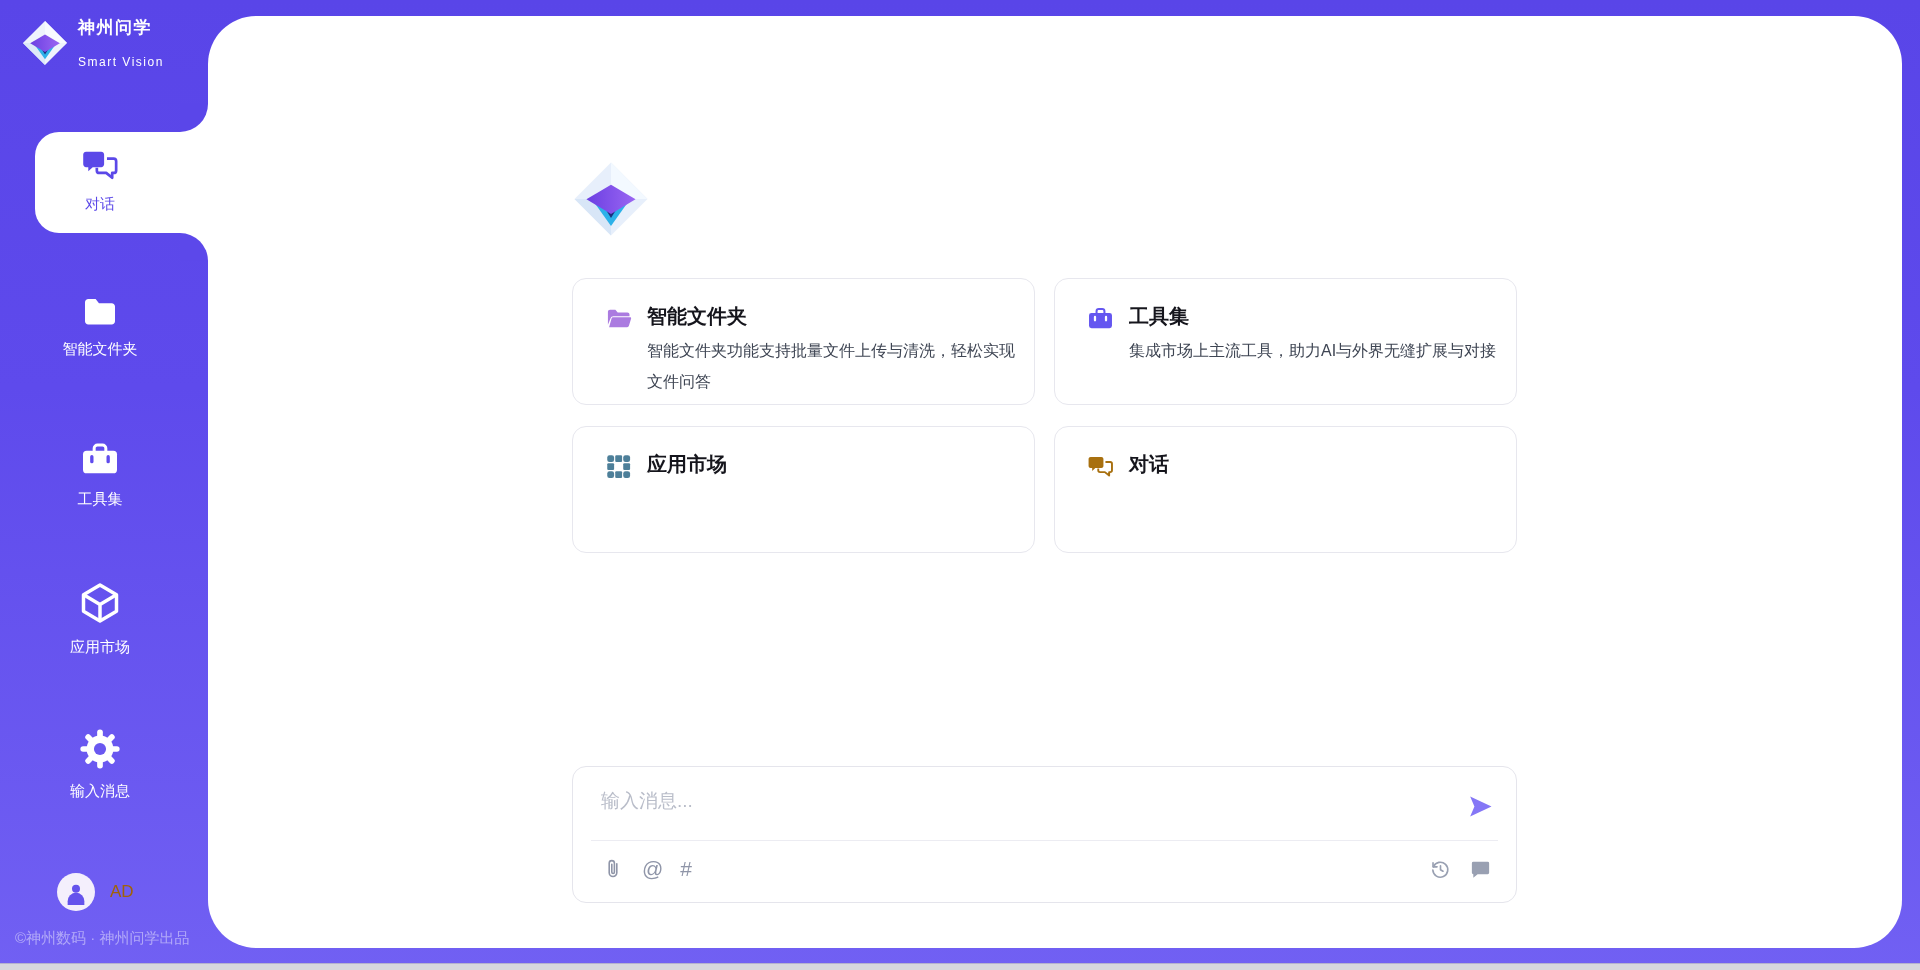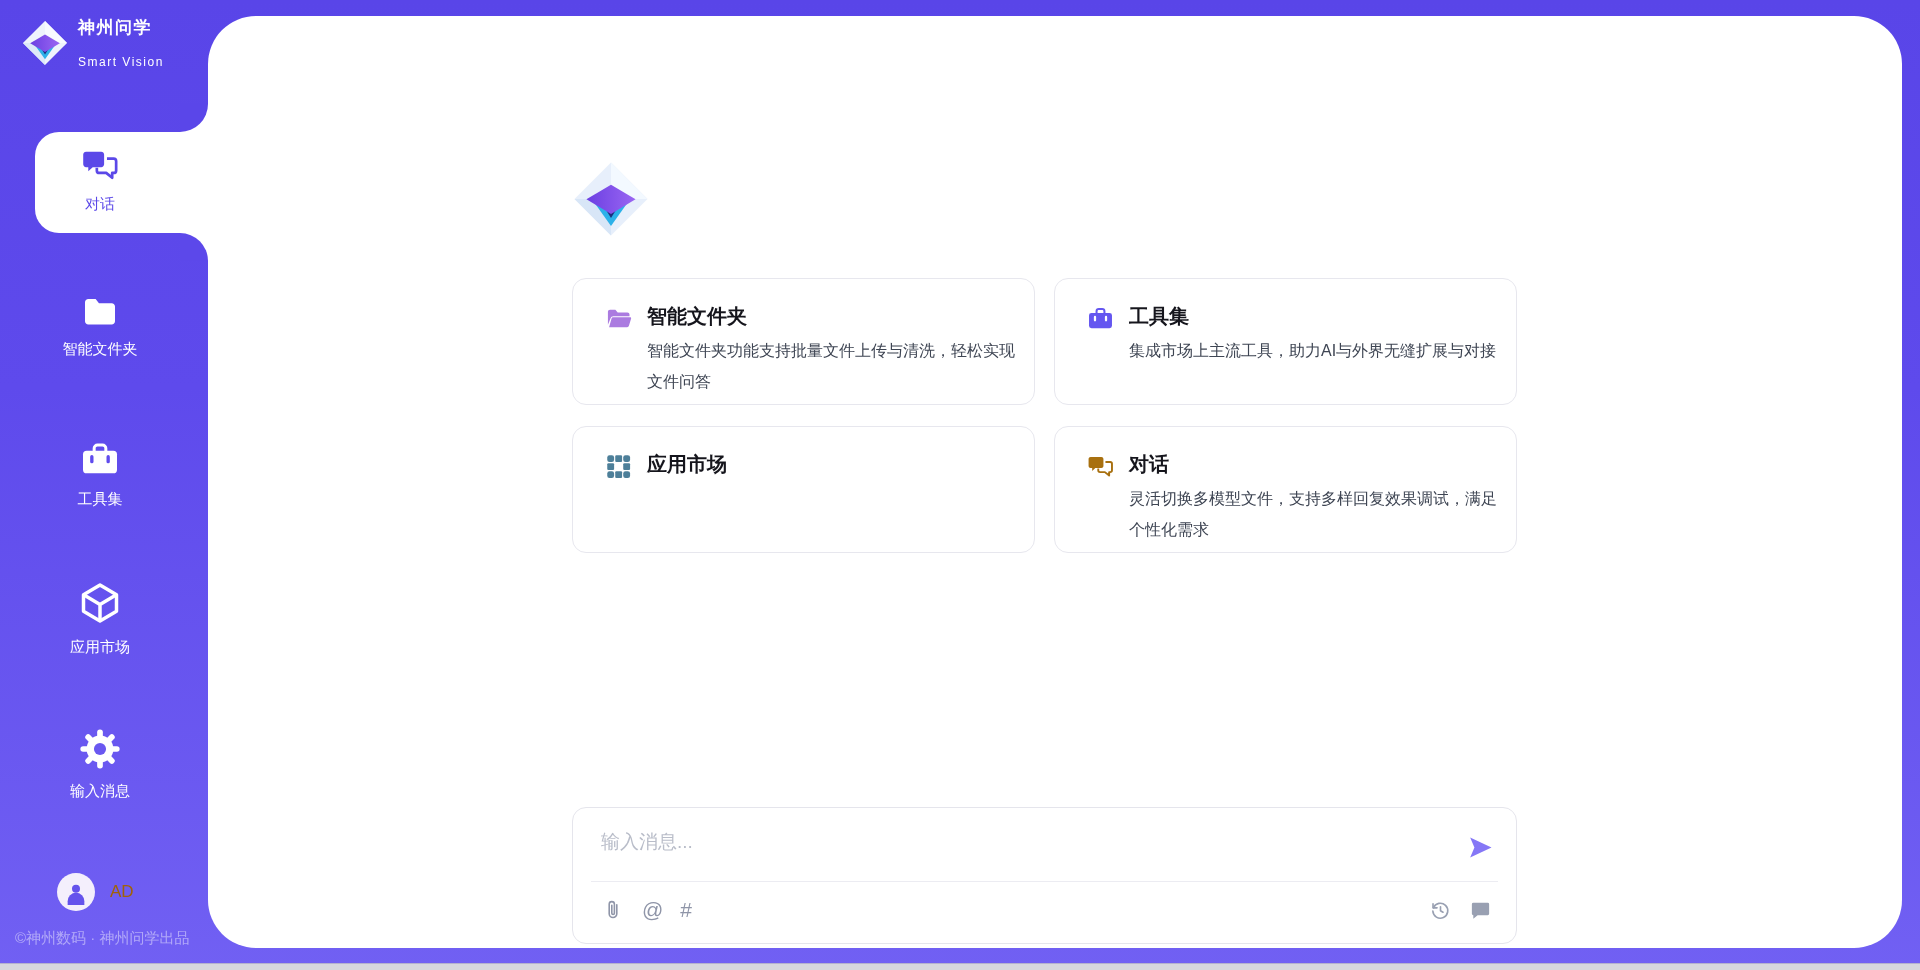"灵活切换多模型文件，支持多样回复效果调试，满足个性化需求" div.card-desc { html: <div>灵活切换多模型文件，支持多样回复效果调试，满足个性化需求</div> -> none }
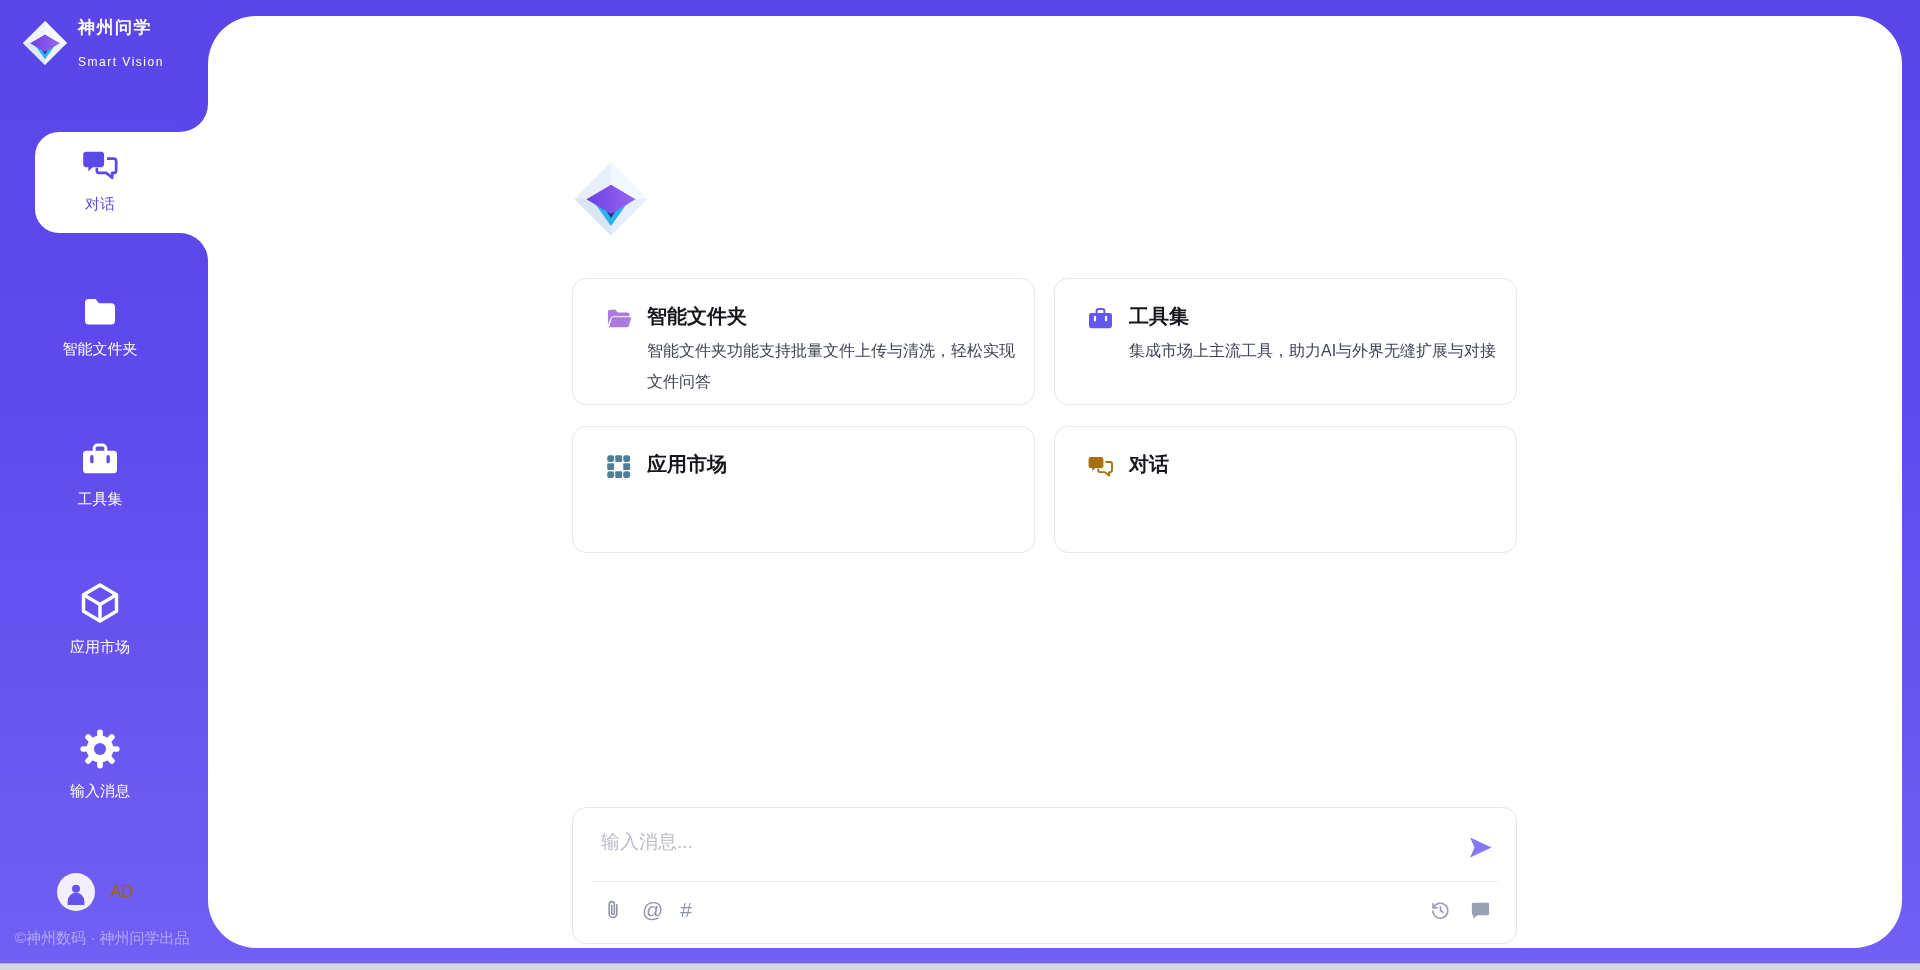"输入消息..." .composer { top: 791px -> 750px }
